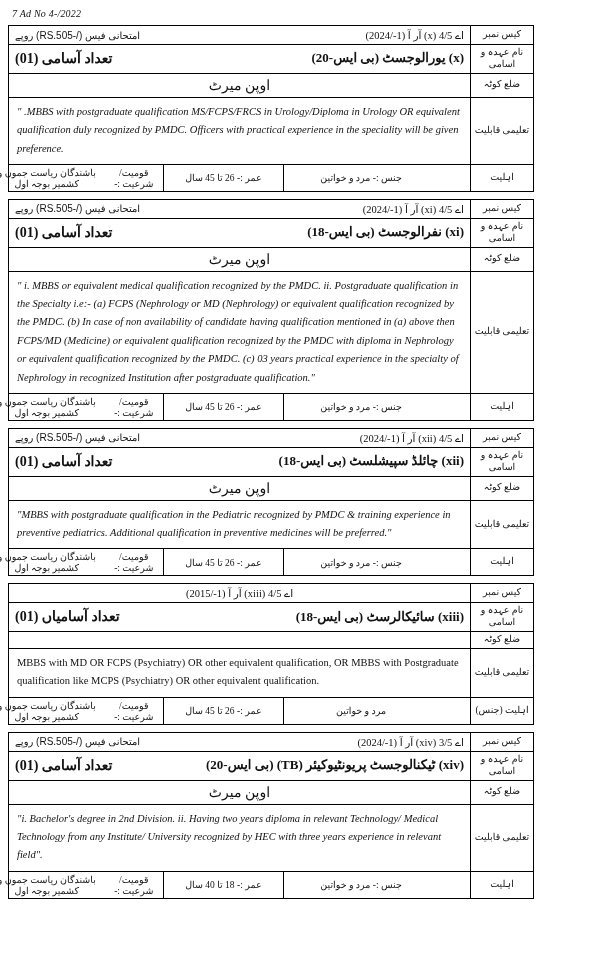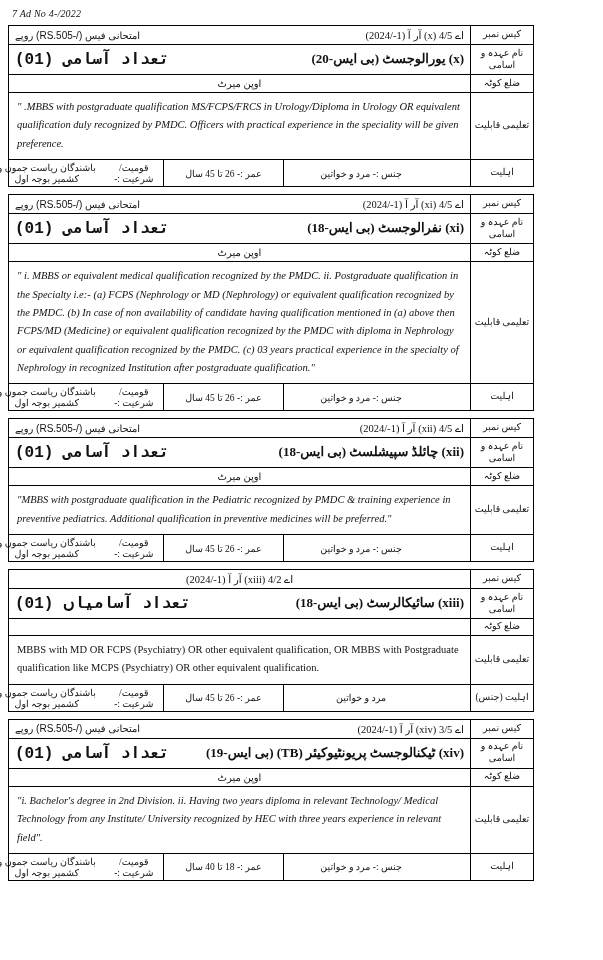"تعداد آسامی (01)" .vacancy { font-family: Liberation Mono, monospace -> Liberation Serif, serif; font-size: 16px -> 14px }
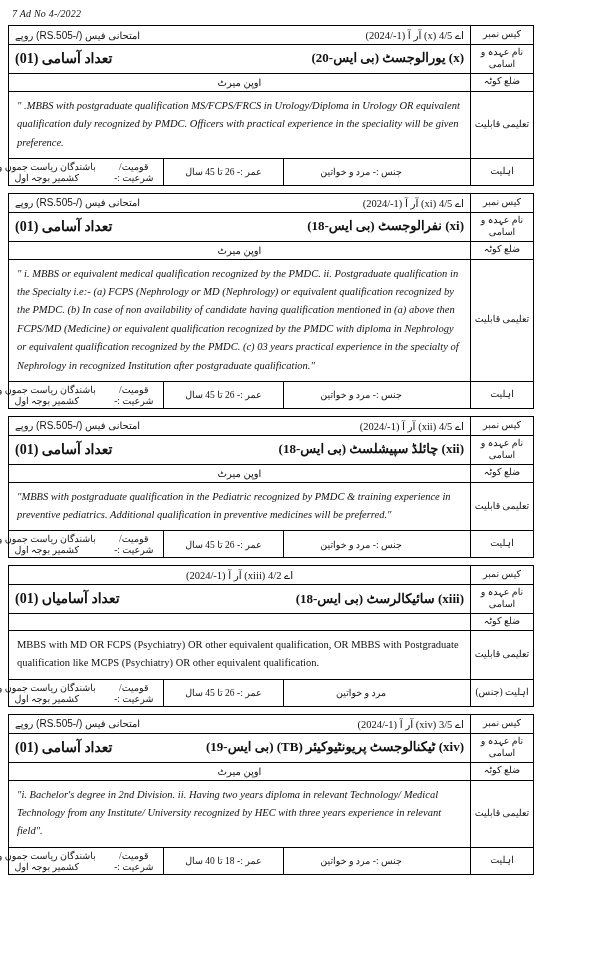"اوپن میرٹ" .districtrow .val { font-size: 10px -> 14px }
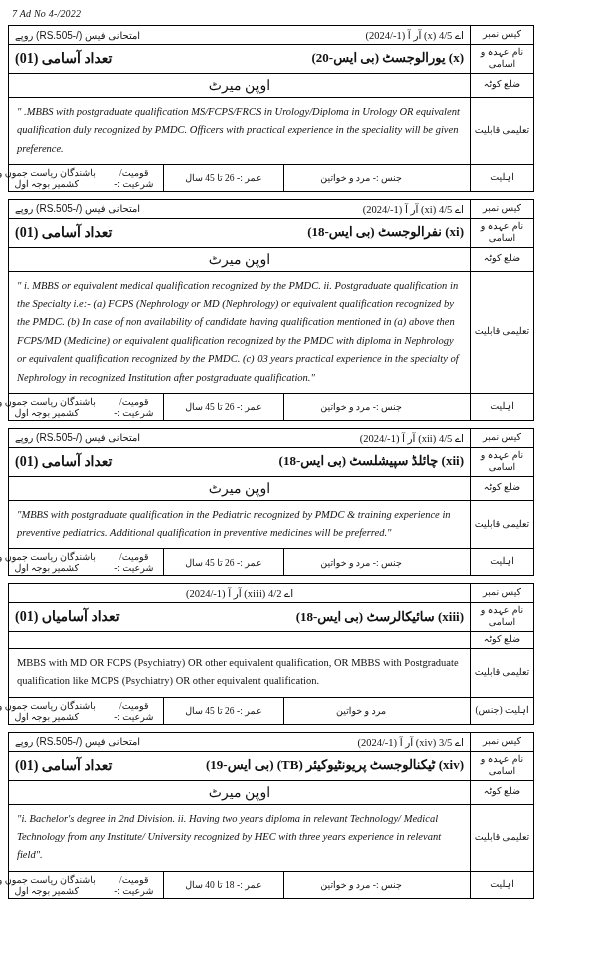"اے 4/2 (xiii) آر آ" span.casecell { text: 4/2 (xiii) آر آ (1-/2024 -> 4/5 (xiii) آر آ (1-/2015 }
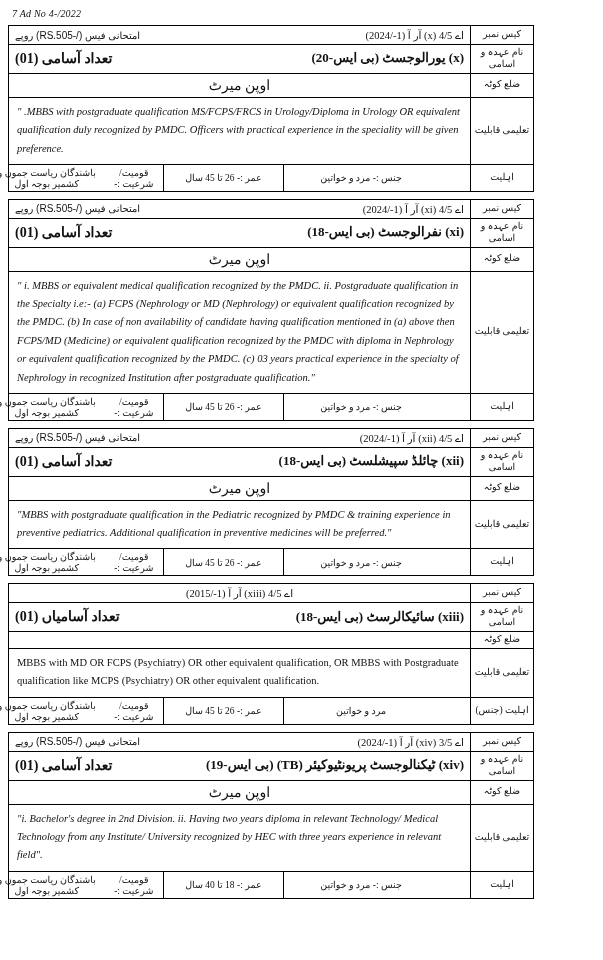"(xiv) ٹیکنالوجسٹ پریونٹیوکیئر (TB) (بی" span.posttitle { text: ایس-19 -> ایس-20 }
